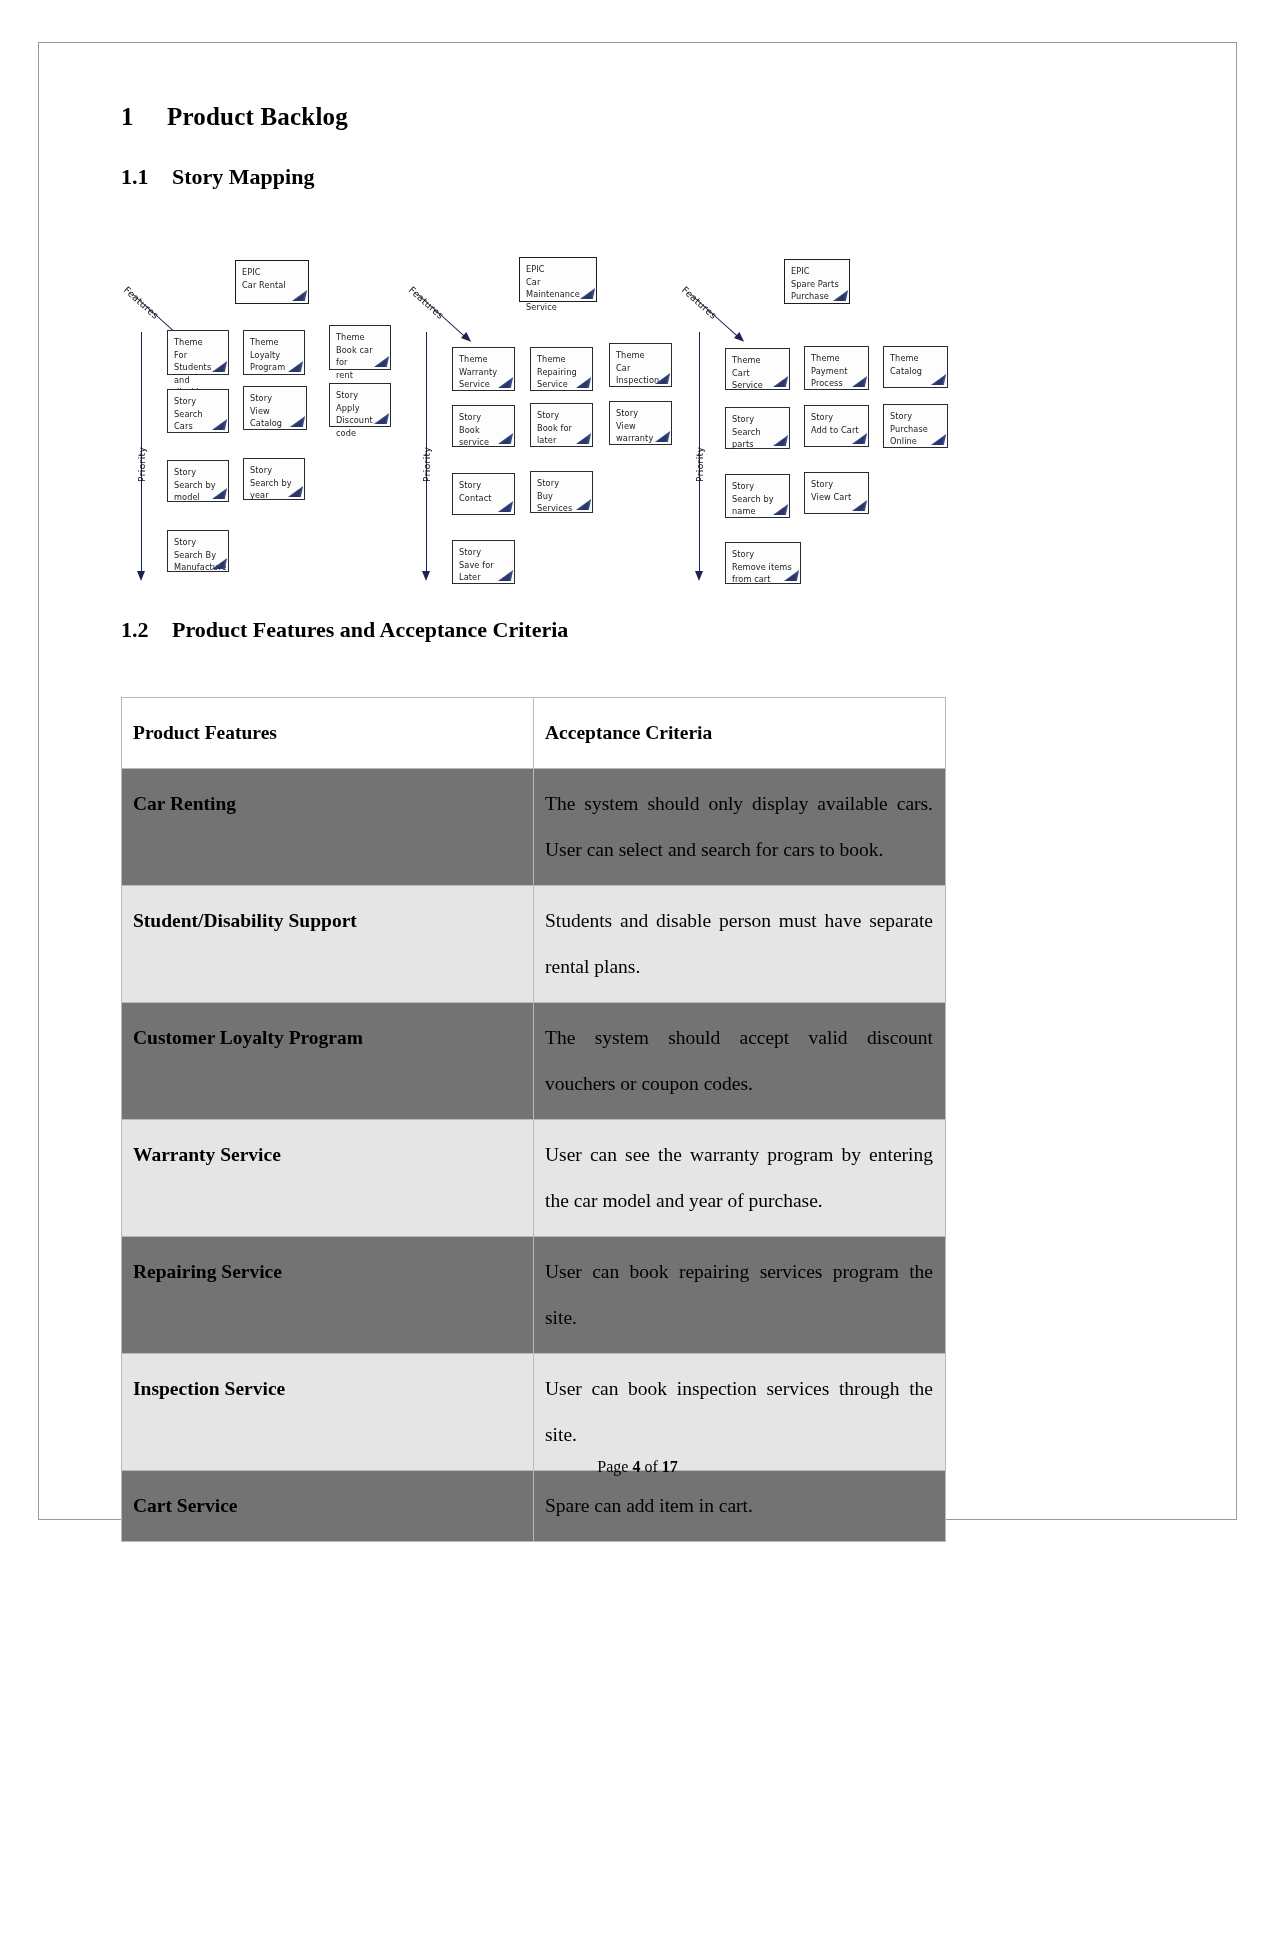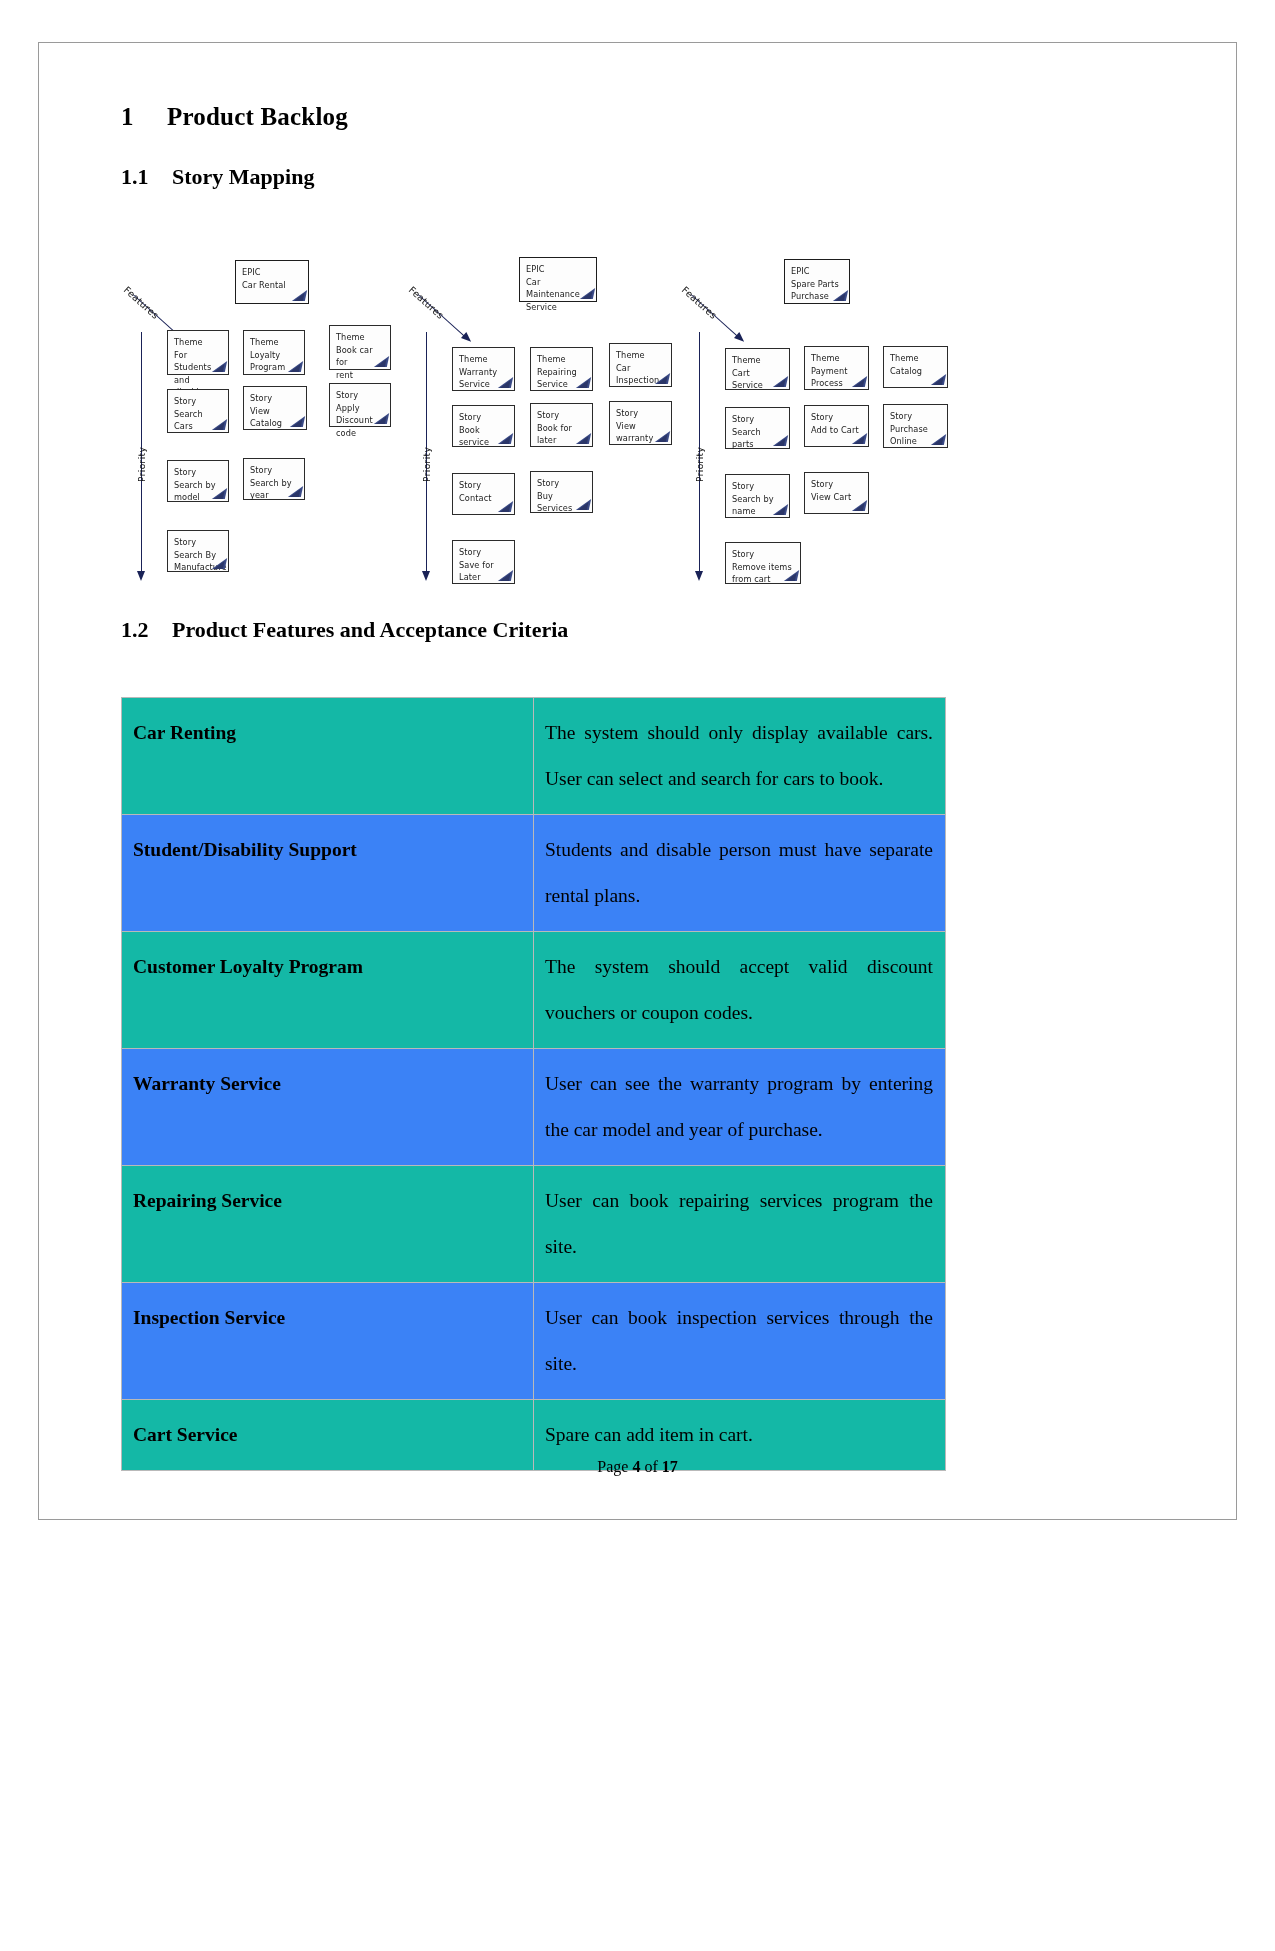"Product Features" tr.hdr { html: none -> <tr> <td>Product Features</td> <td>Acceptance Criteria</td> </tr> }
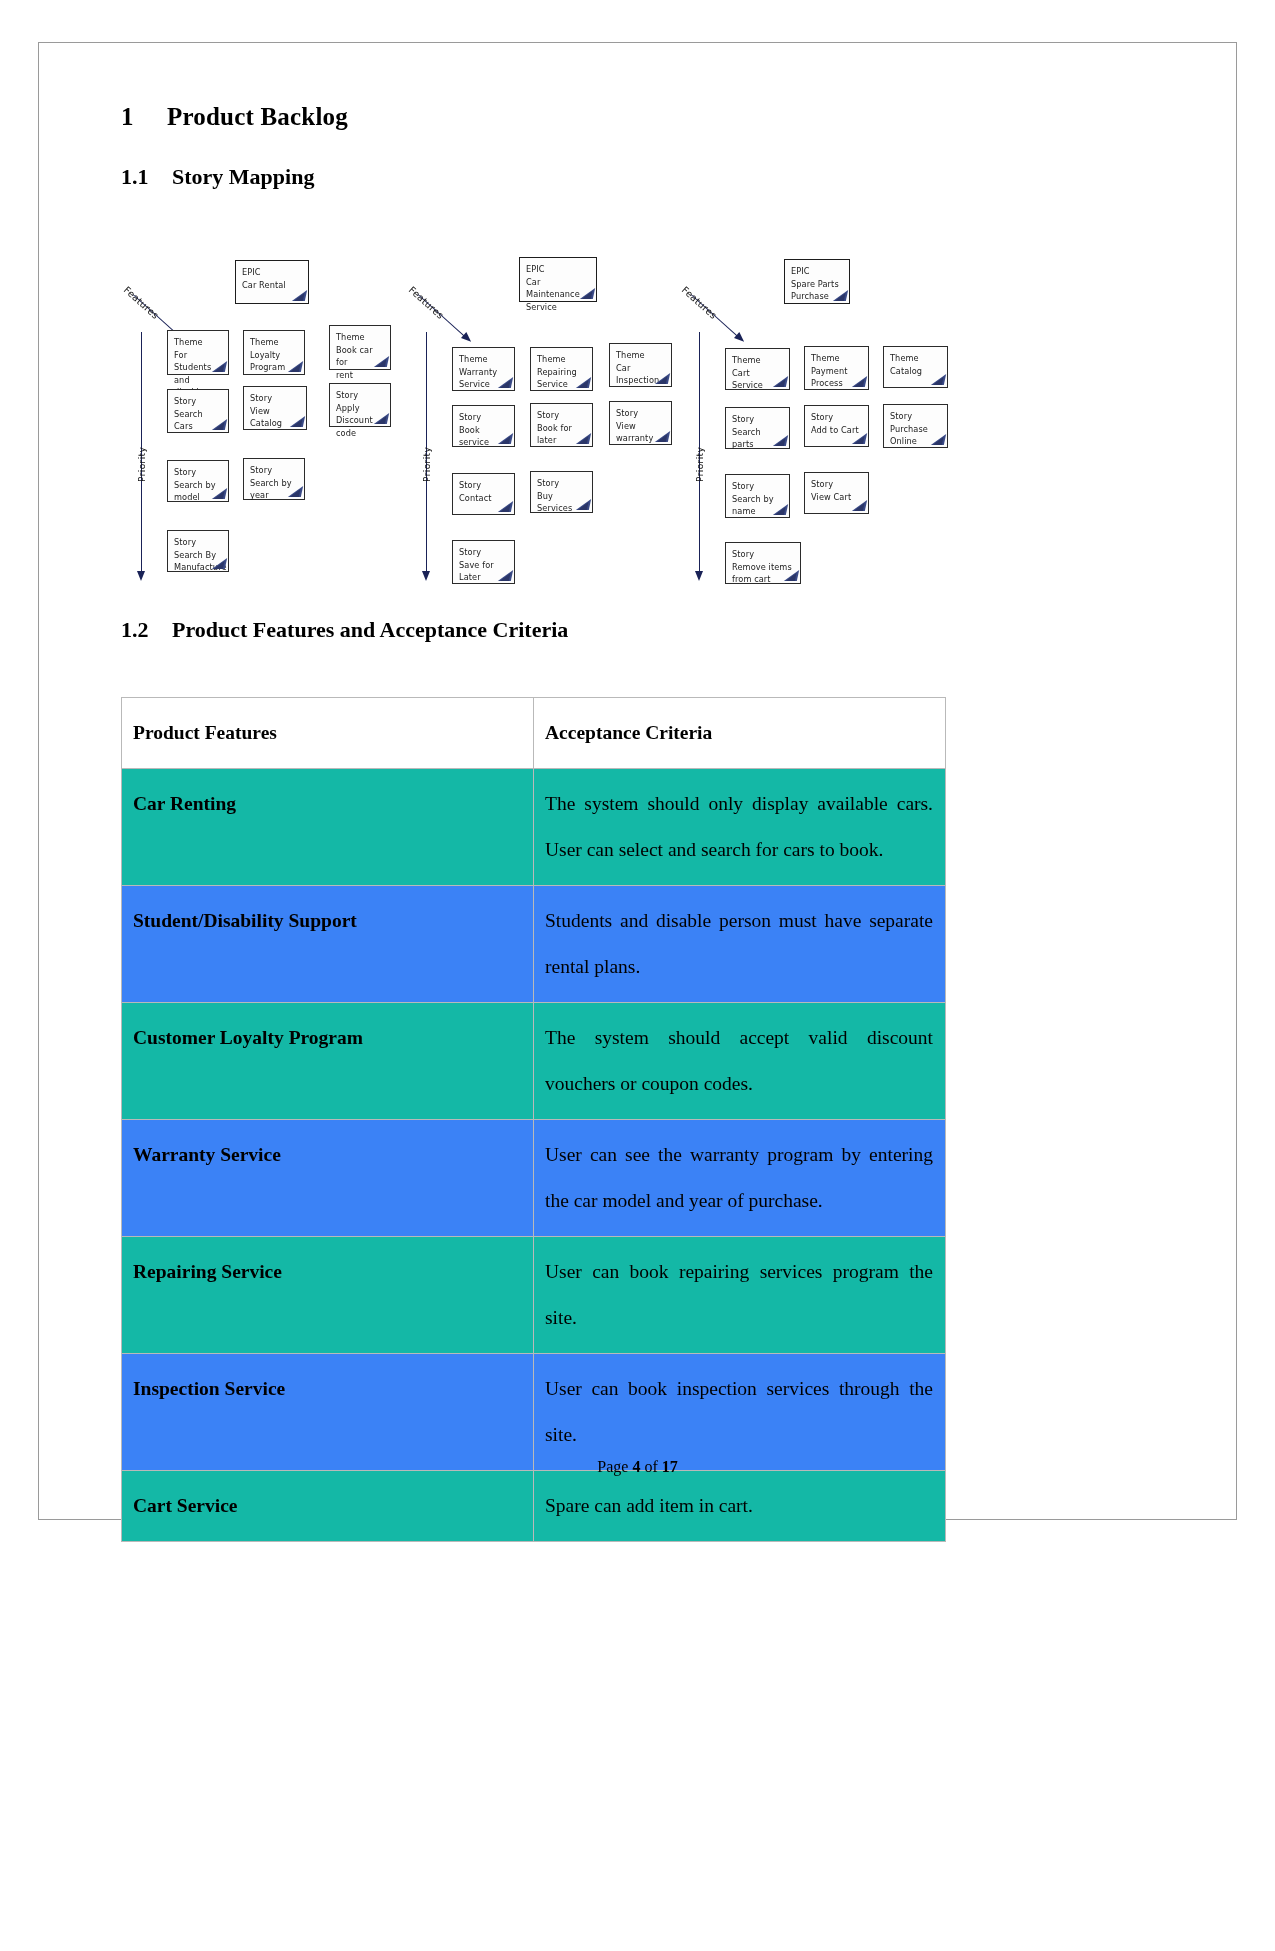"Car Renting" table.pf tr.shaded td { background: #14b8a6 -> #737373 }
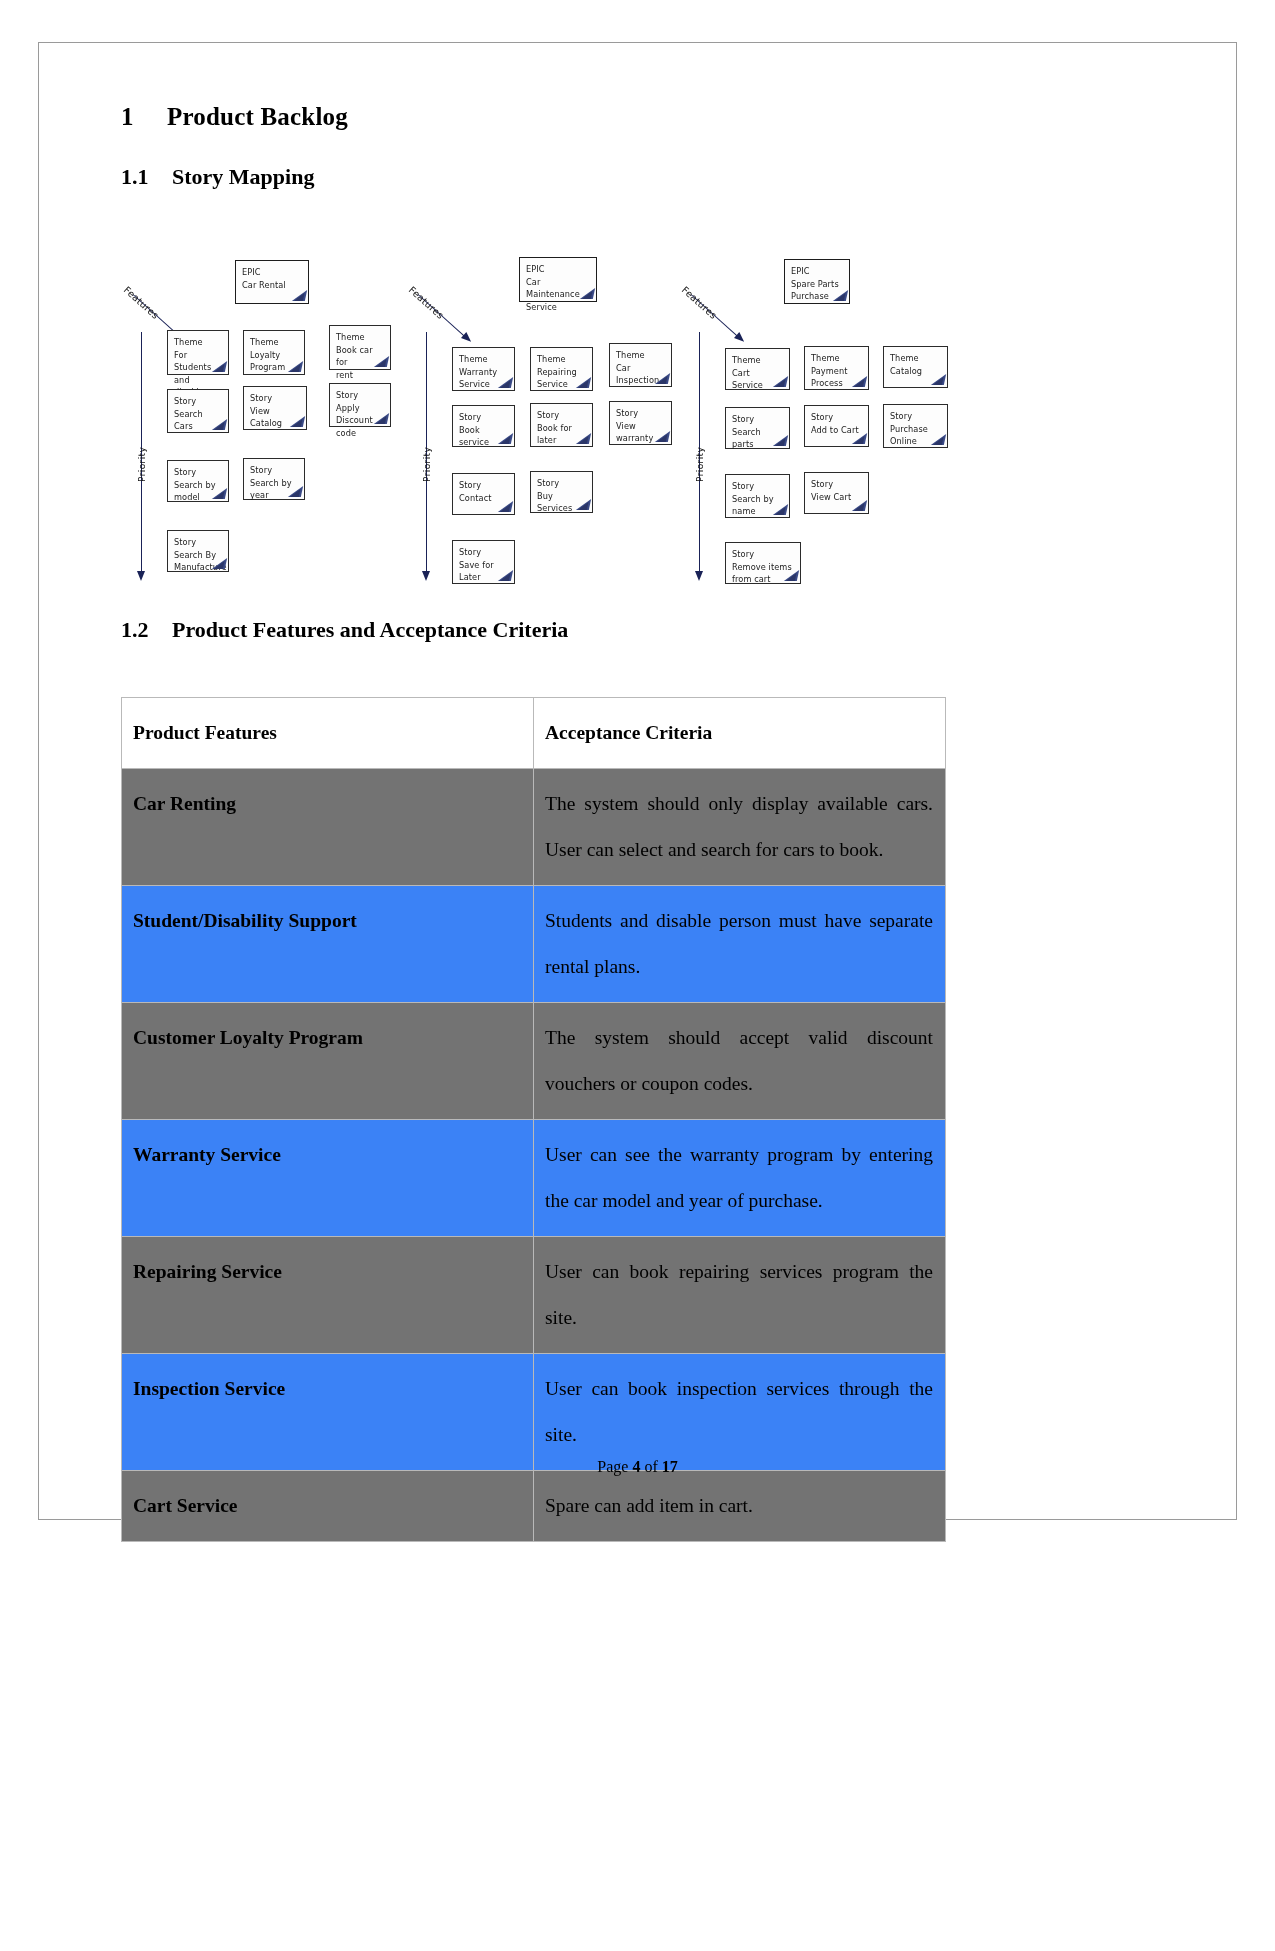"Student/Disability Support" table.pf tr.plain td { background: #3b82f6 -> #e5e5e5 }
